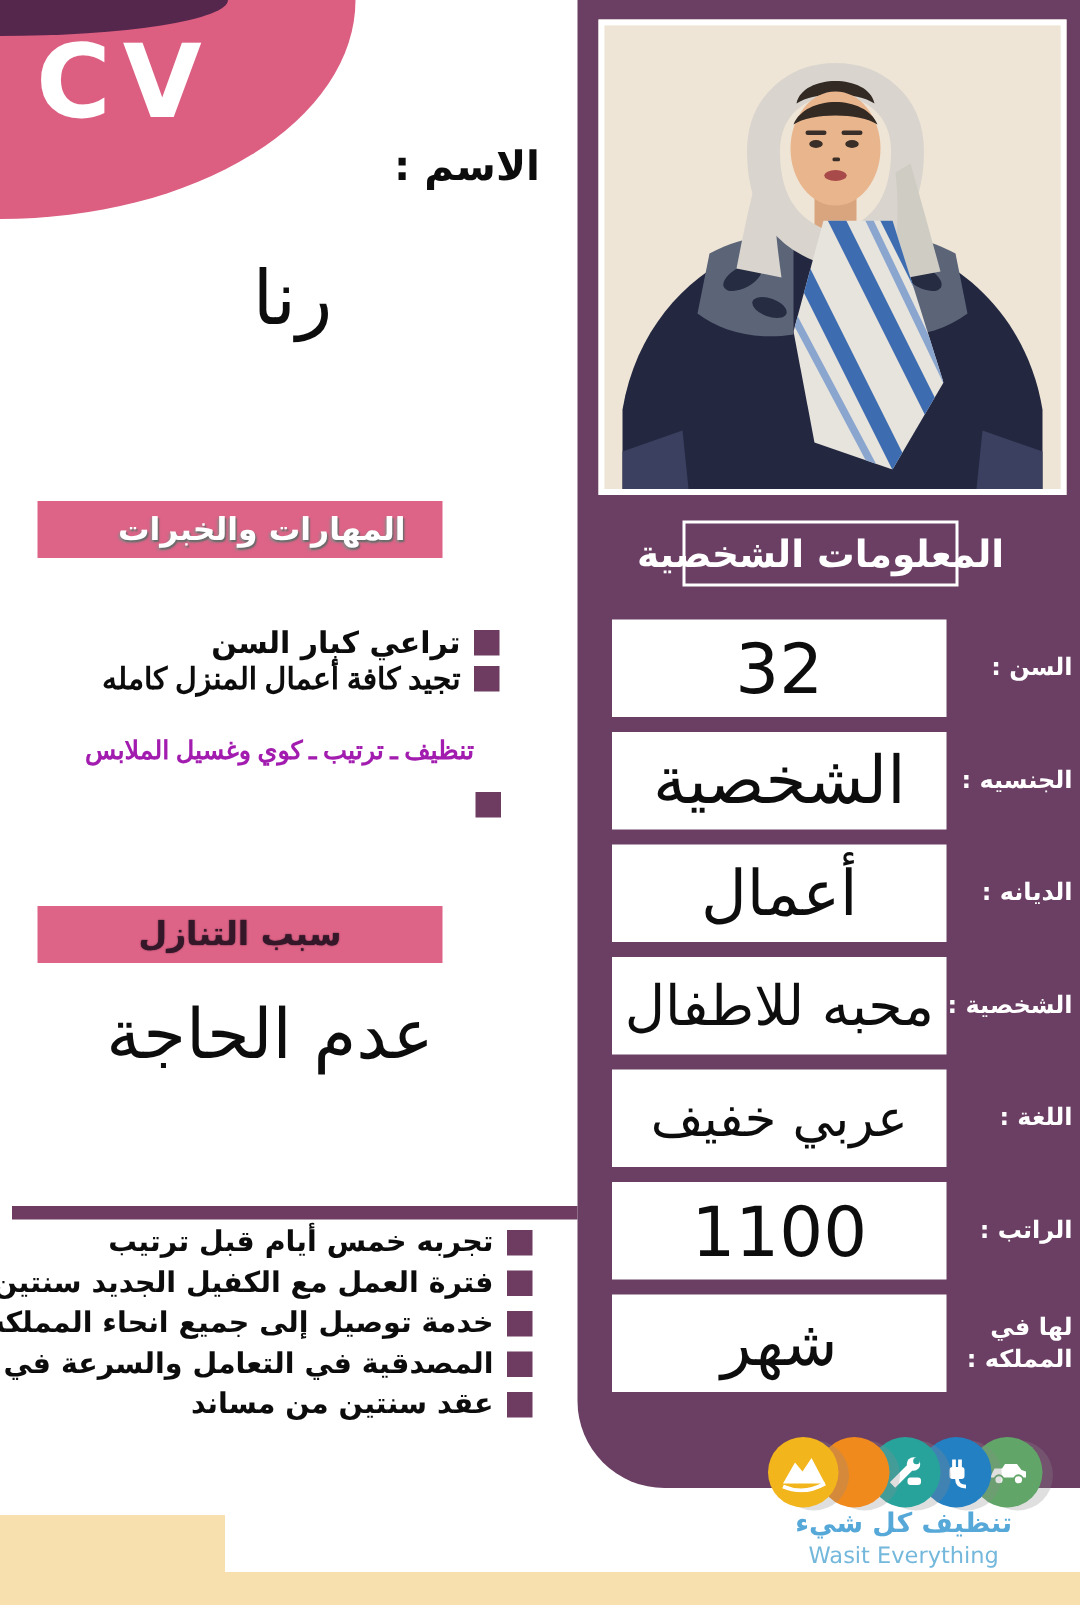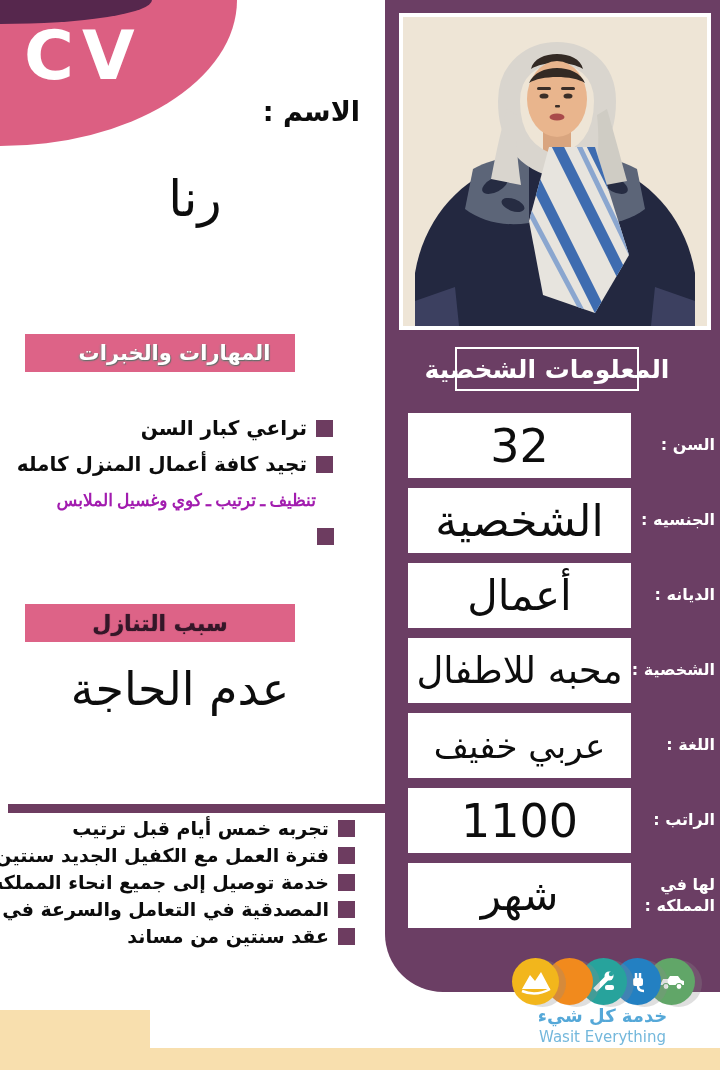"تجيد كافة أعمال المنزل كامله" .skill-row-2 { font-family: none -> Liberation Serif, serif; top: 452px -> 440px }
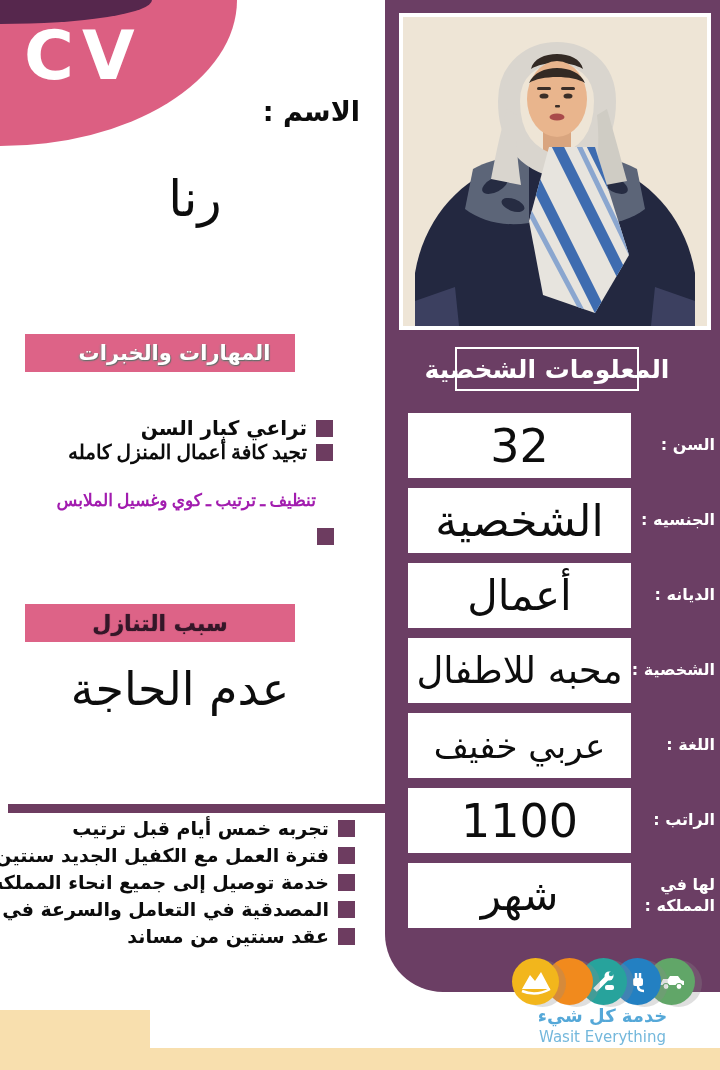"خدمة كل شيء" div.logo-ar { text: خدمة -> تنظيف }
